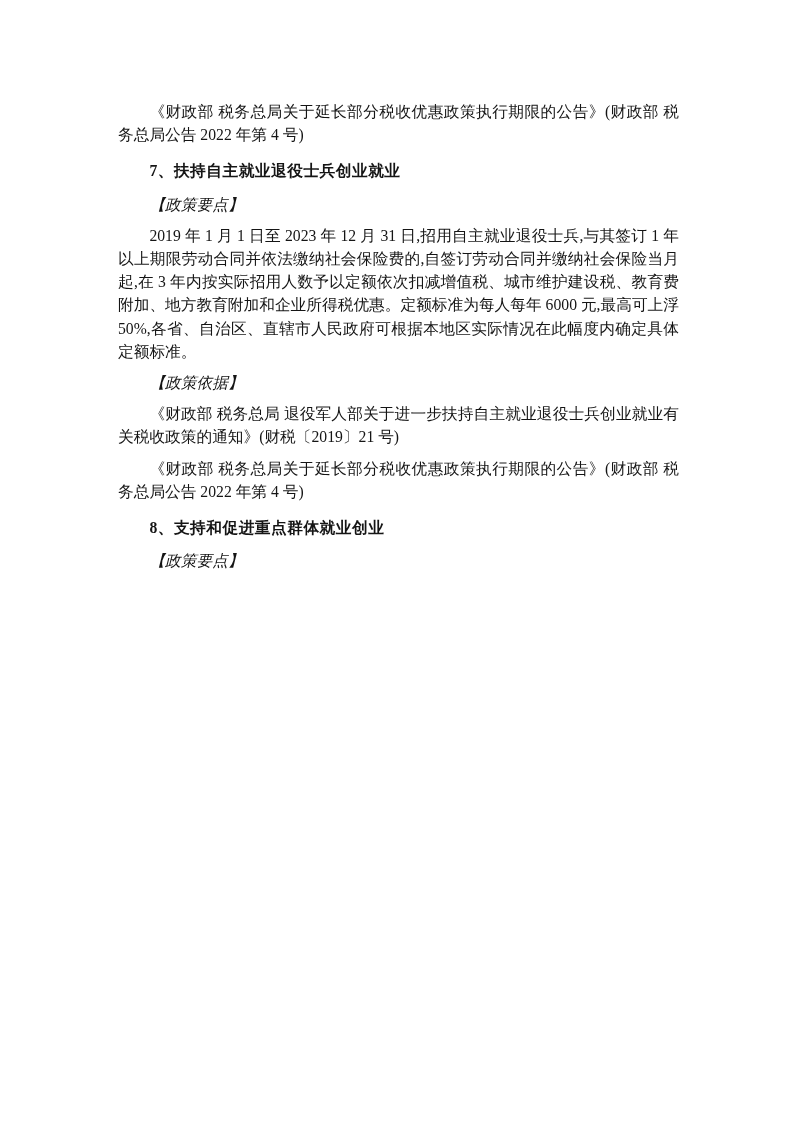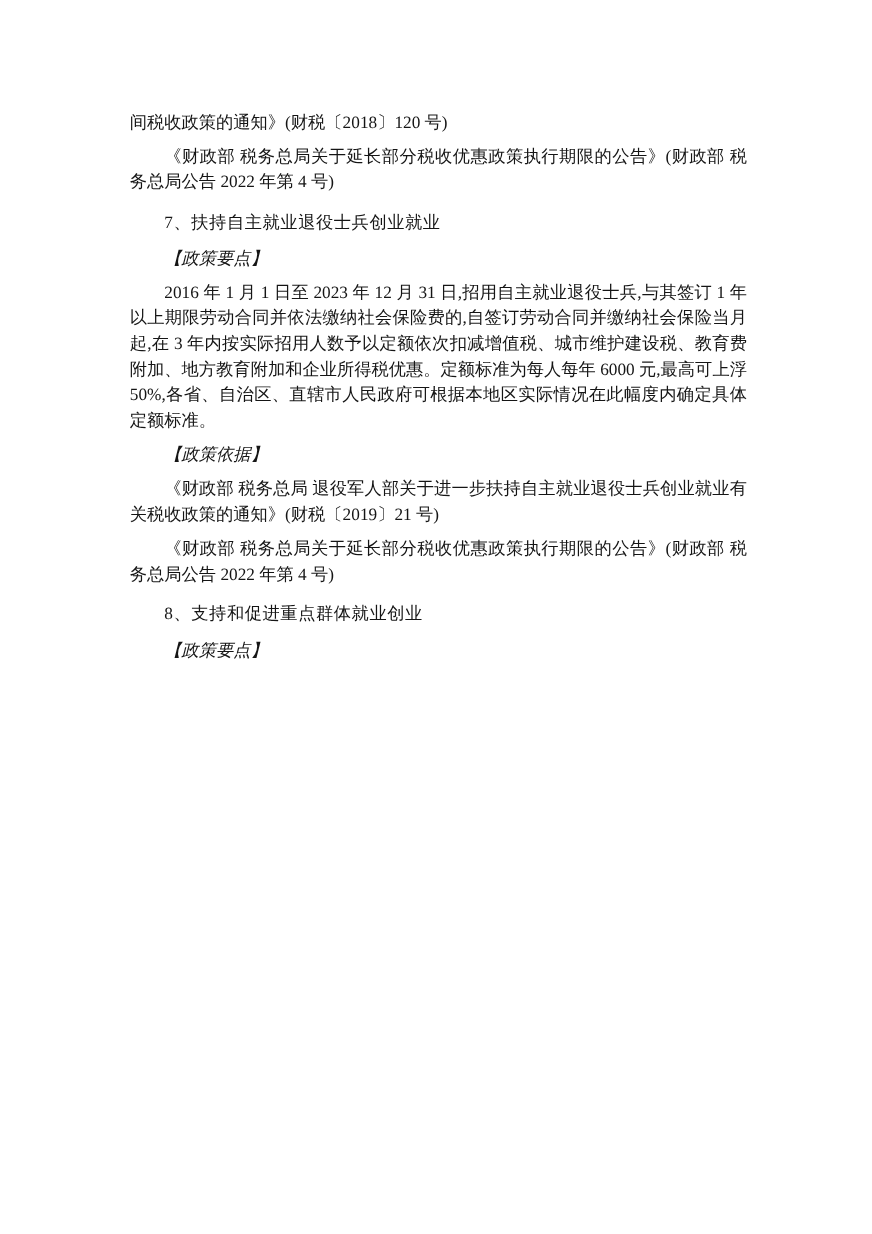"间税收政策的通知》(财税〔2018〕120 号)" p.para { html: <p>间税收政策的通知》(财税〔2018〕120 号)</p> -> none }
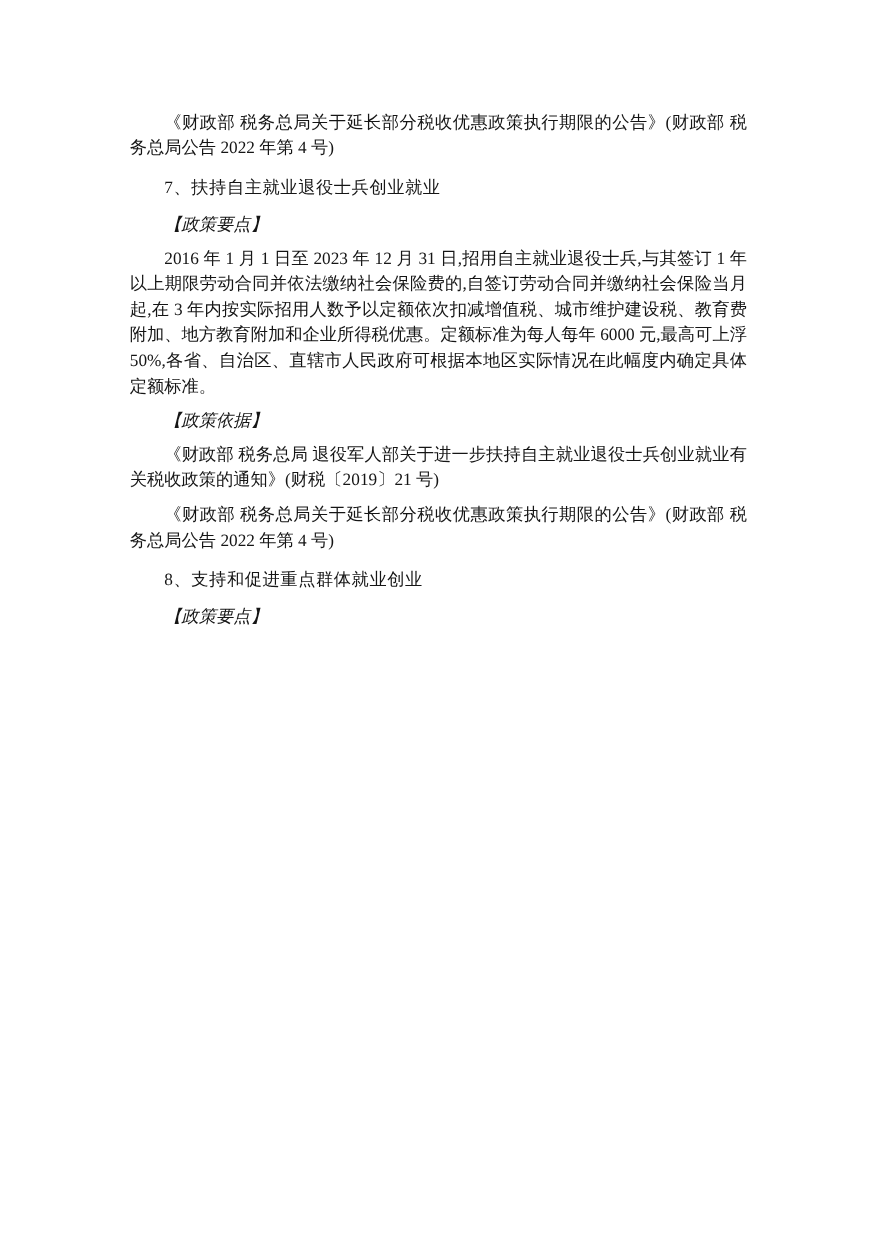"7、扶持自主就业退役士兵创业就业" .heading { font-weight: normal -> bold }
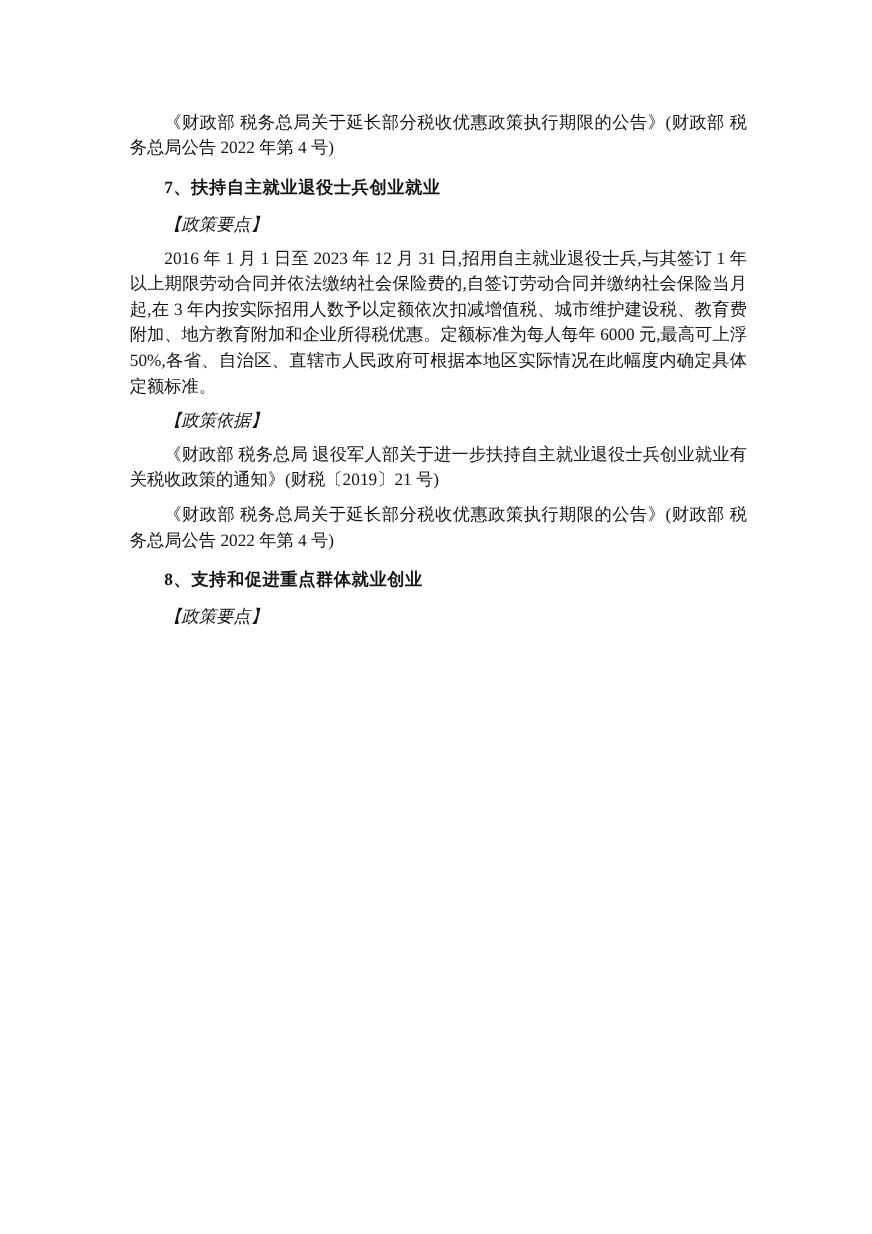"2016 年 1 月 1" p.para { text: 2016 -> 2019 }
